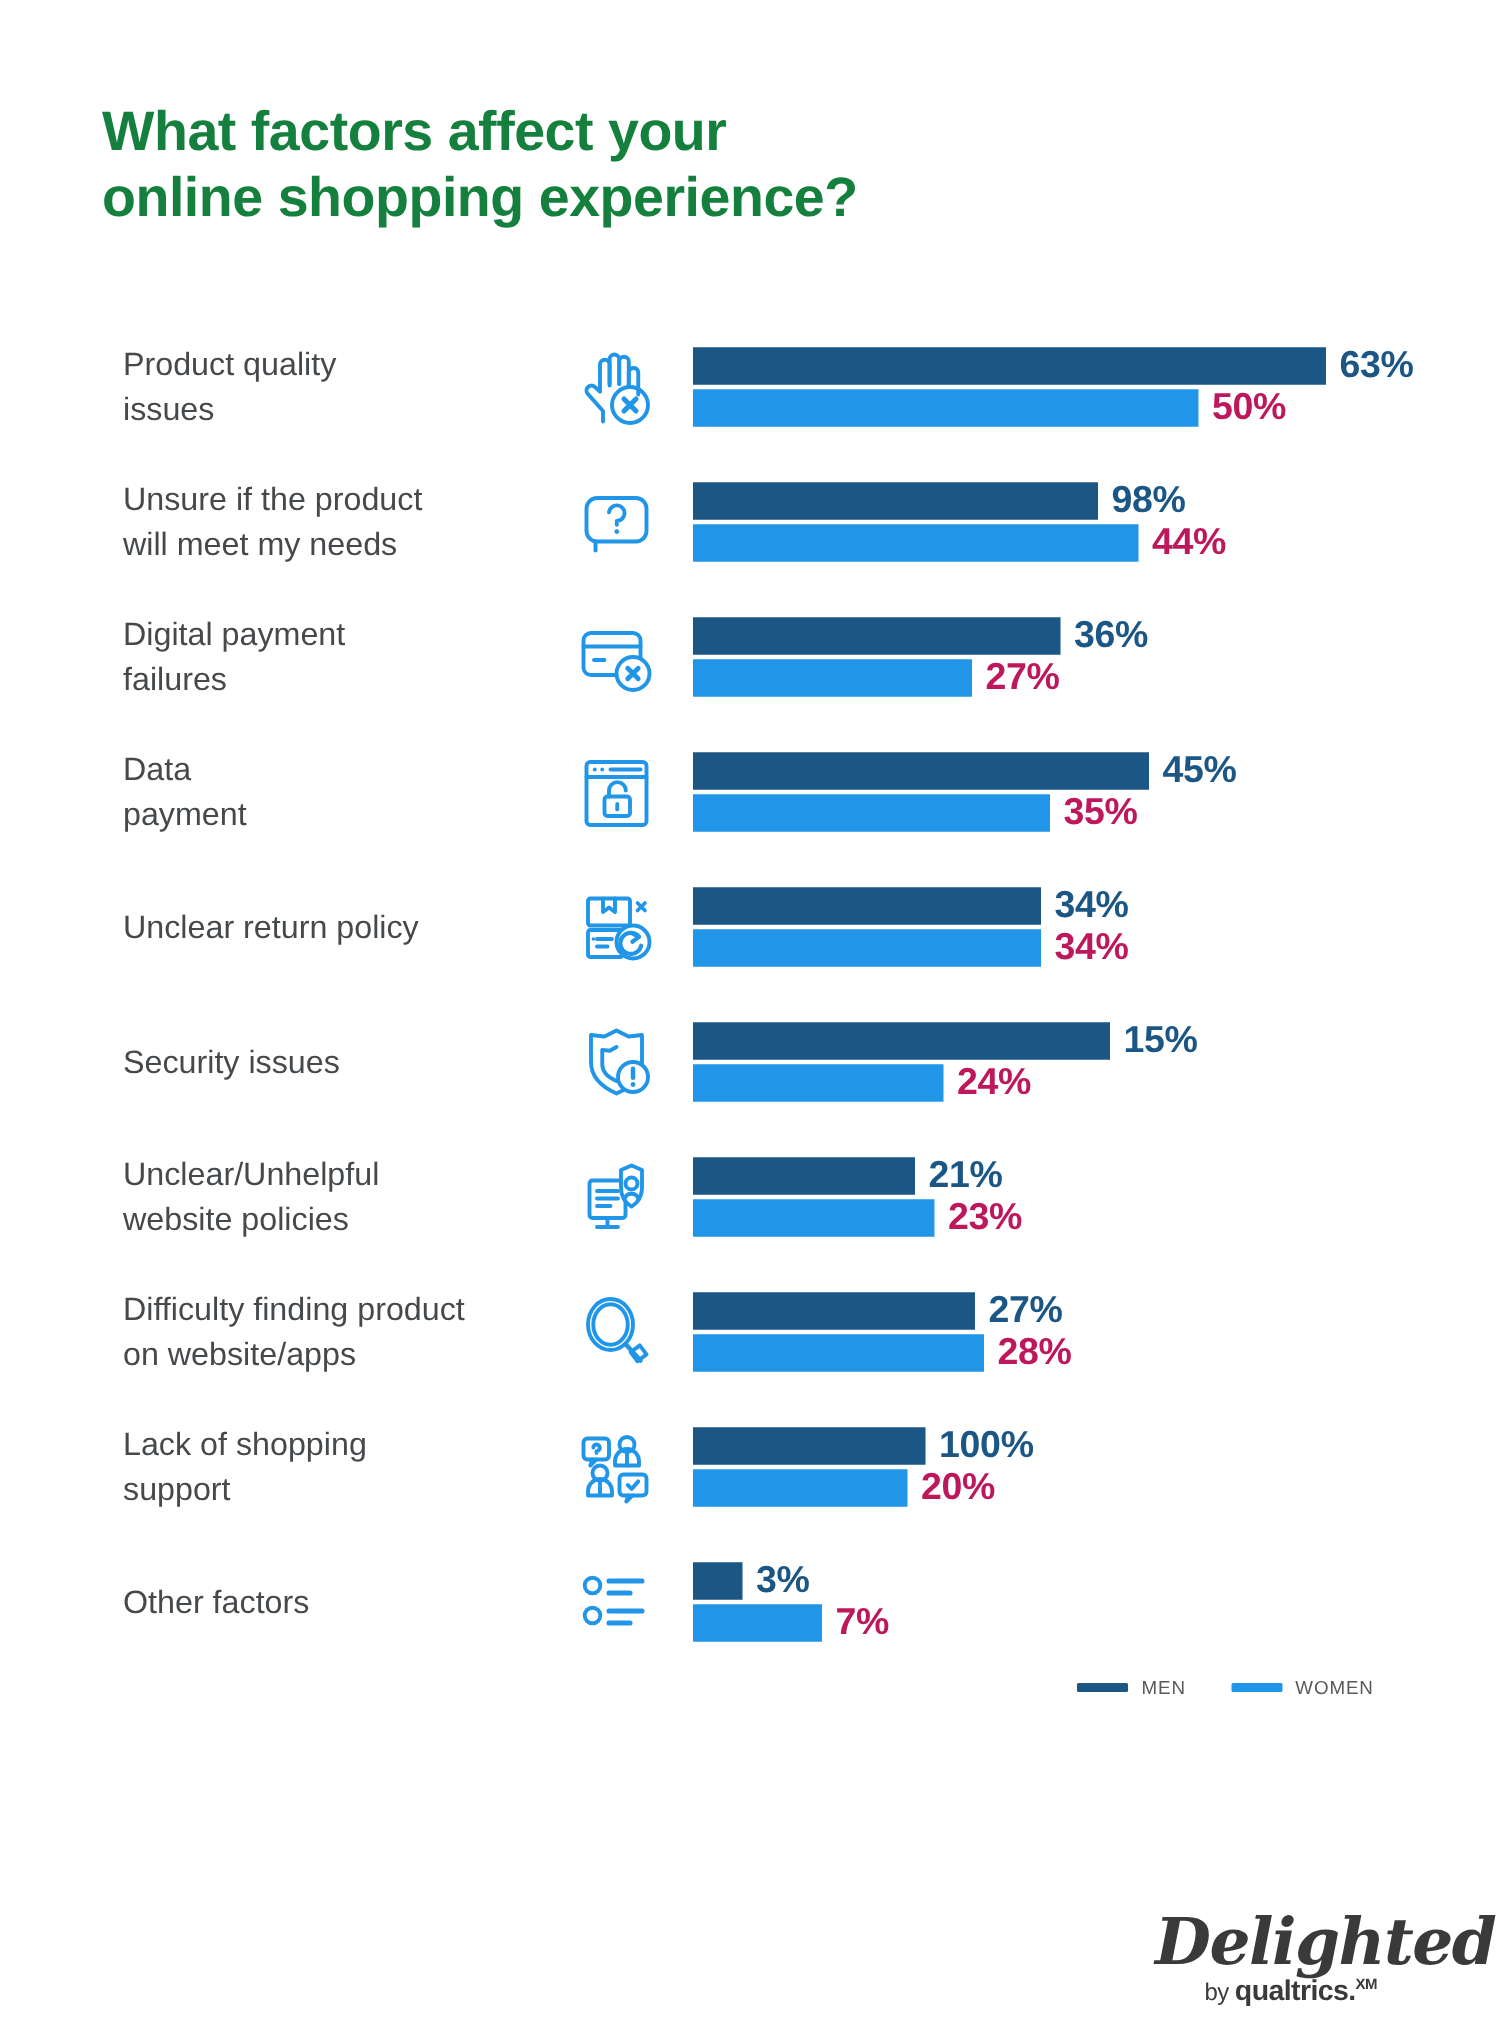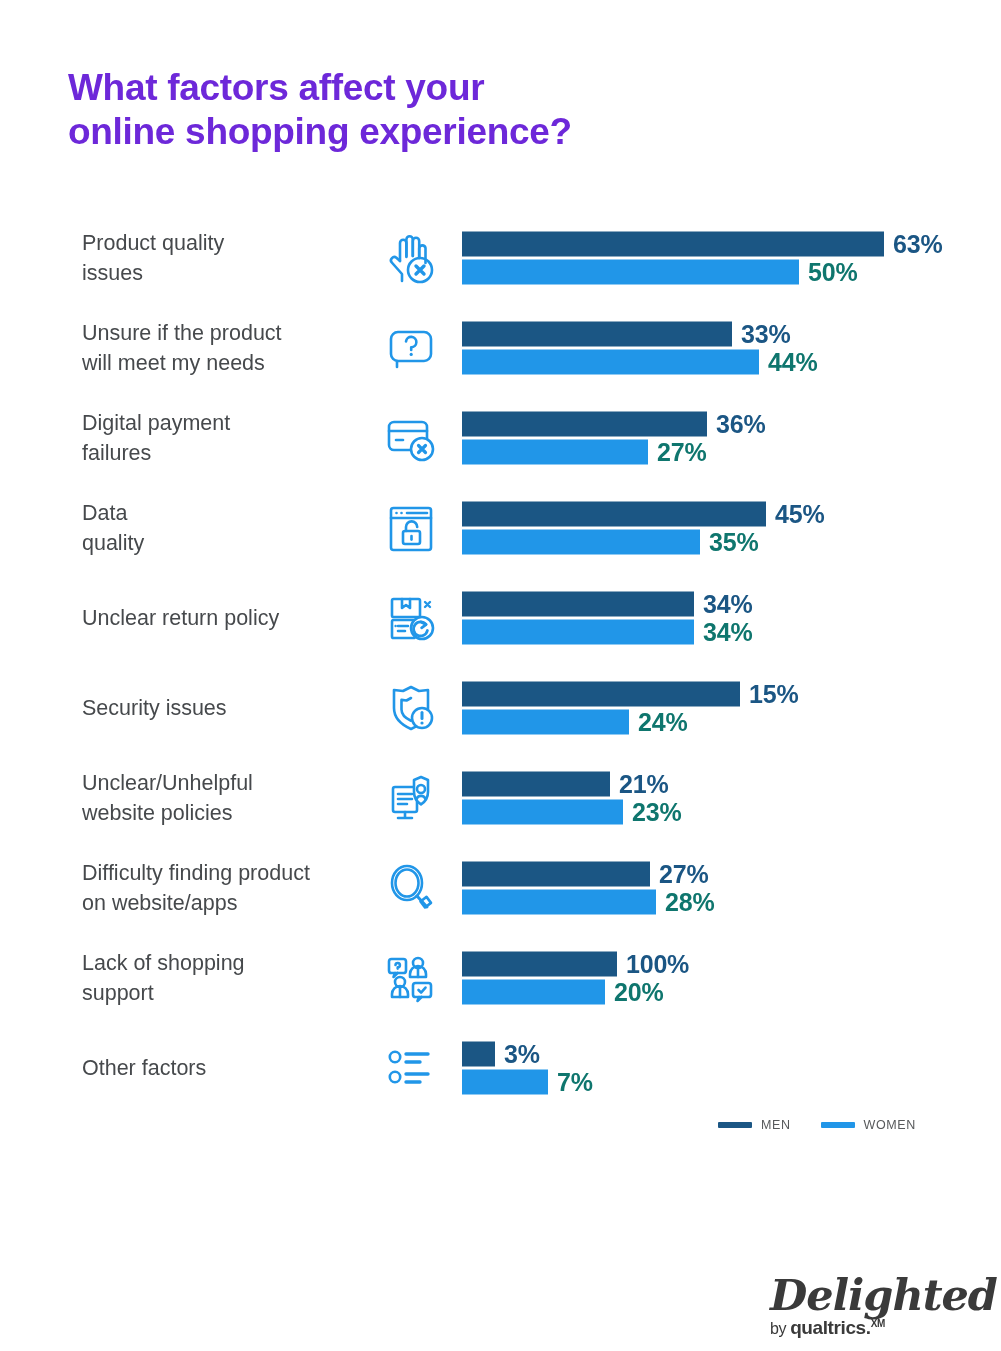"What factors affect your" .title { color: #6d28d9 -> #15803d }
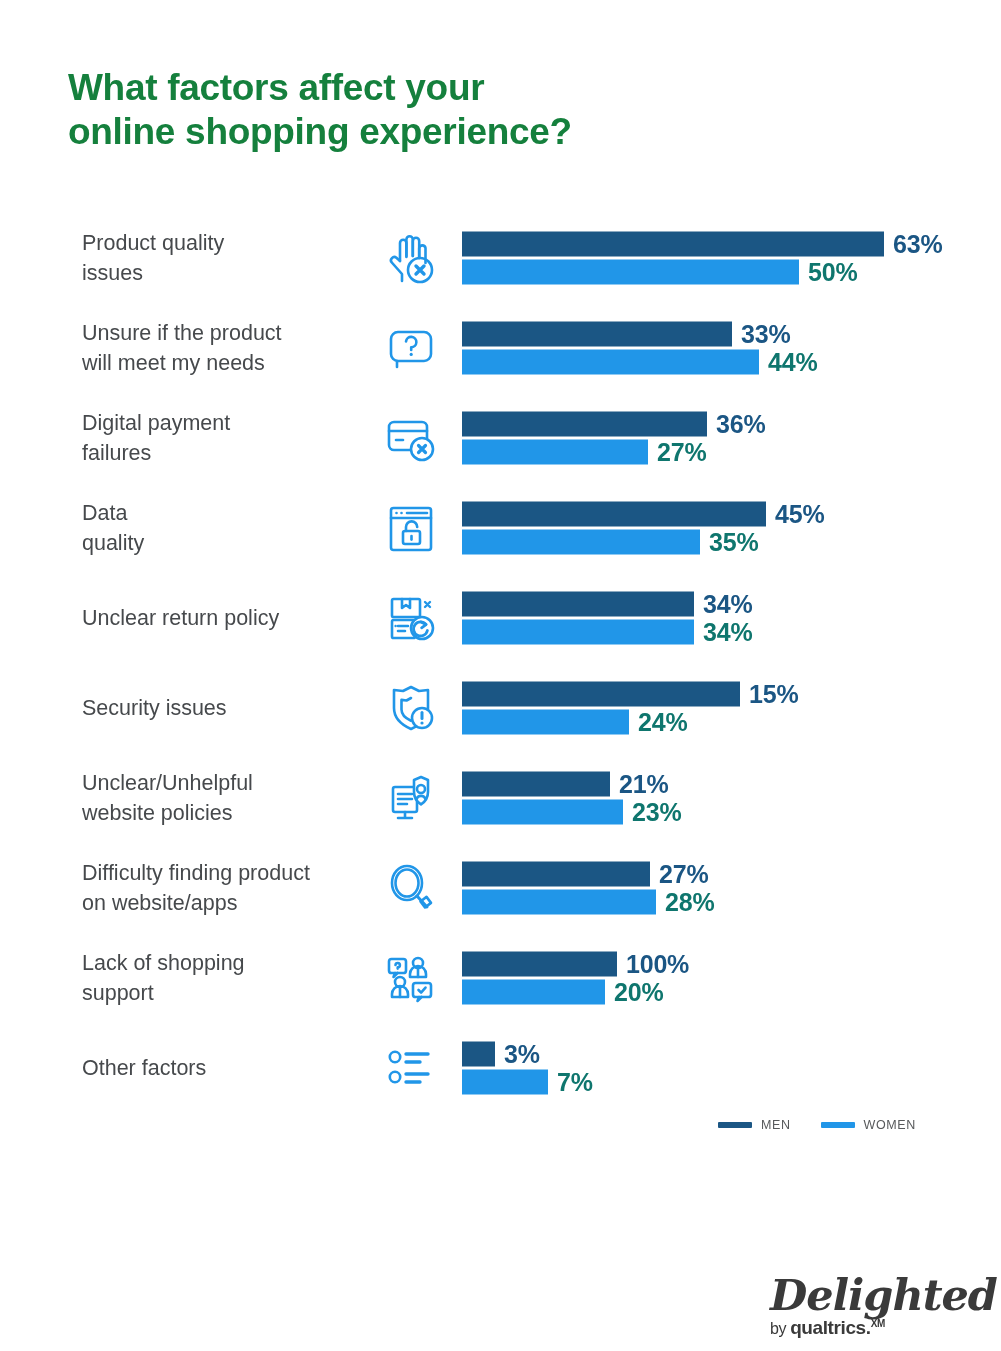"50%" .bar-value.women { color: #0f766e -> #be185d }
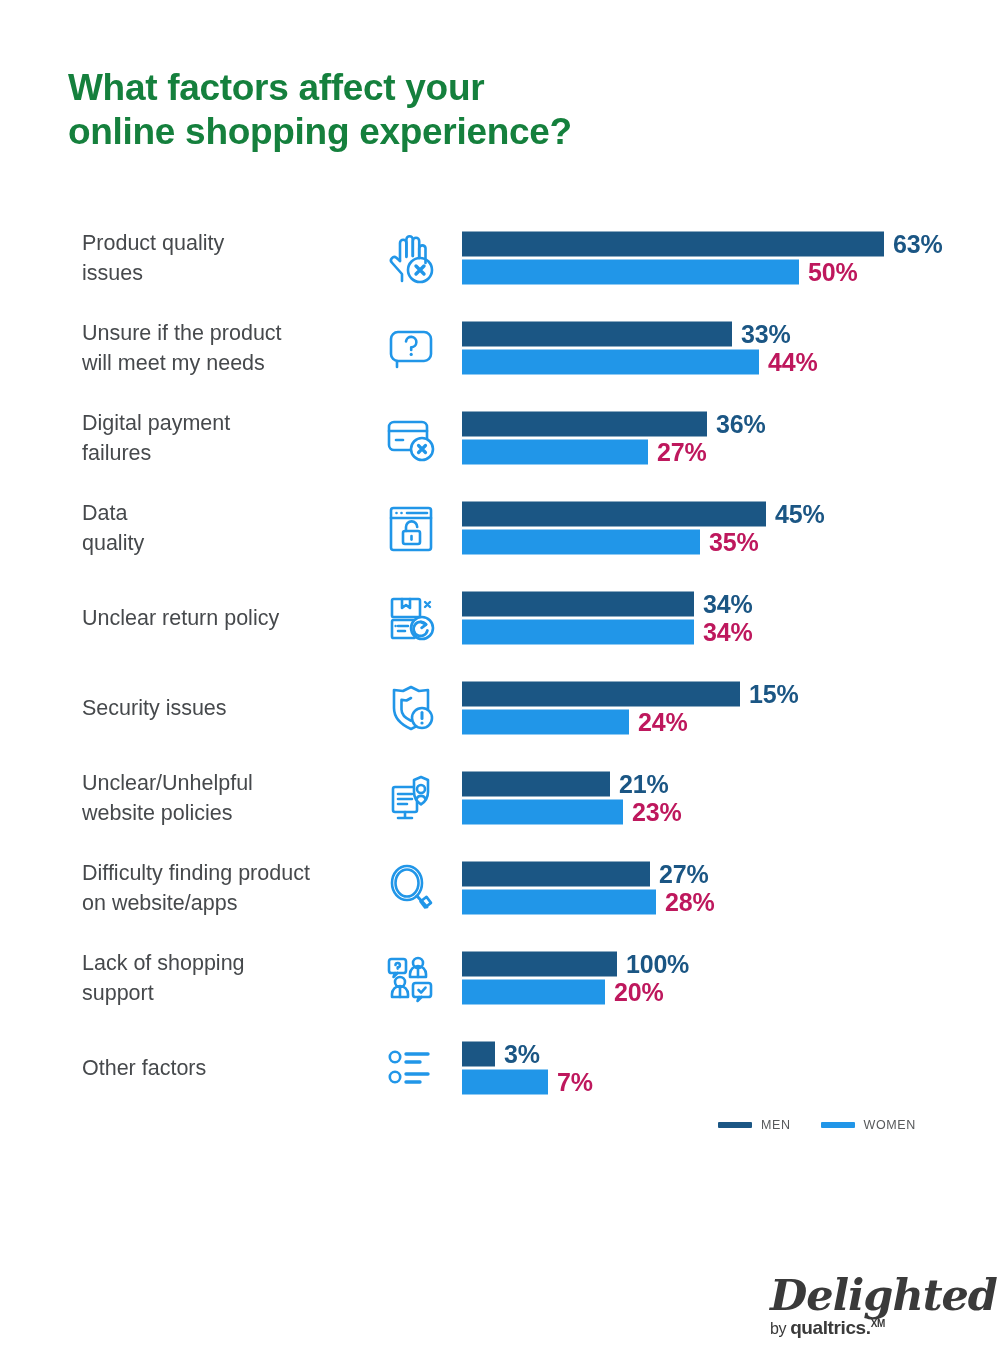"33%" span.bar-value { text: 33% -> 98% }
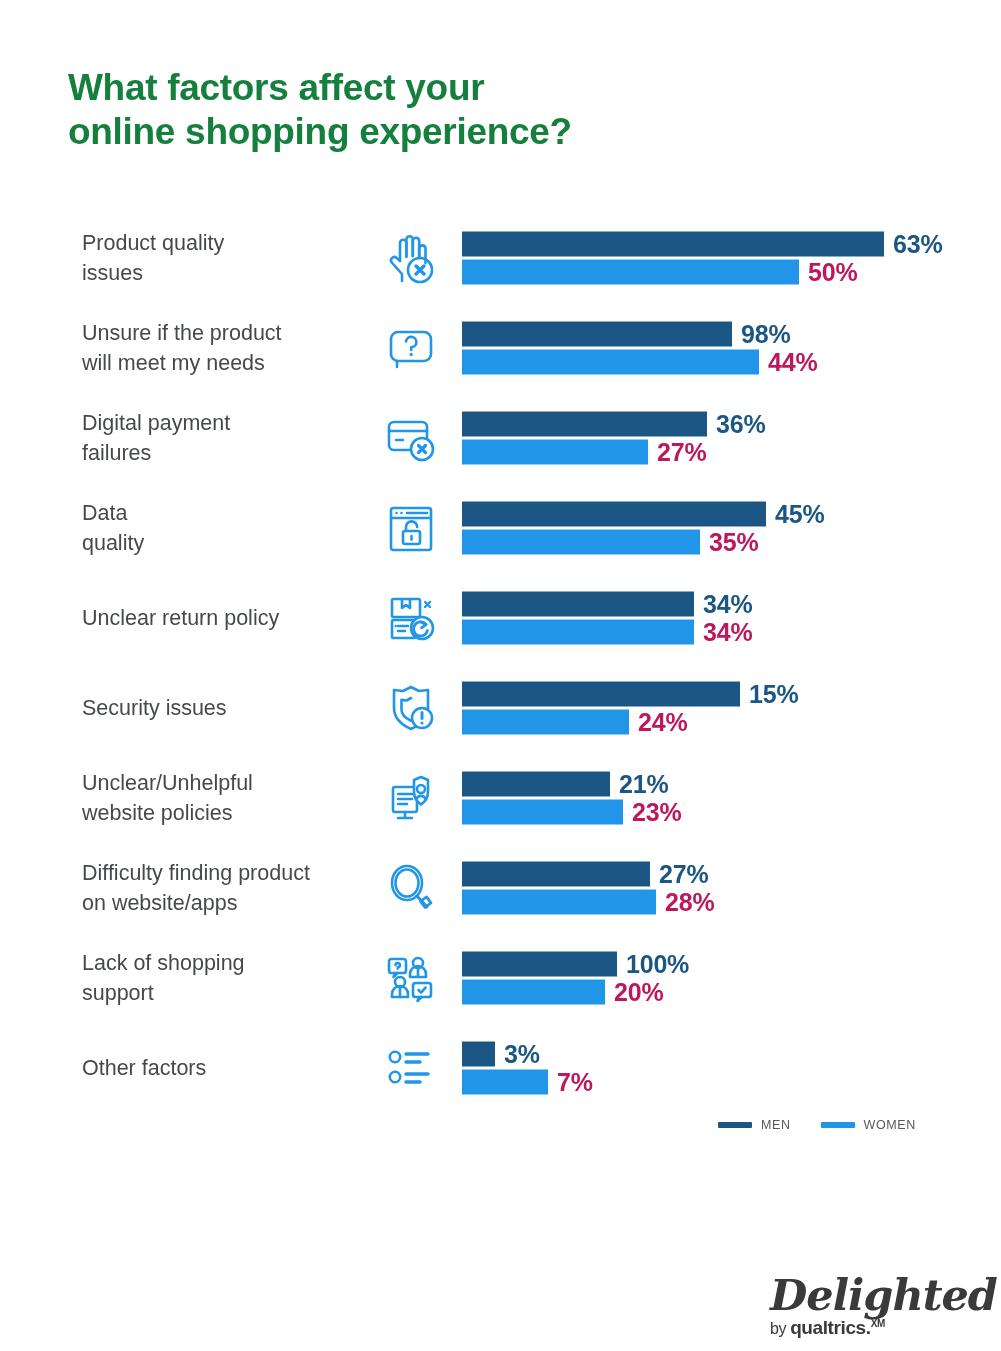"quality" span.l { text: quality -> payment }
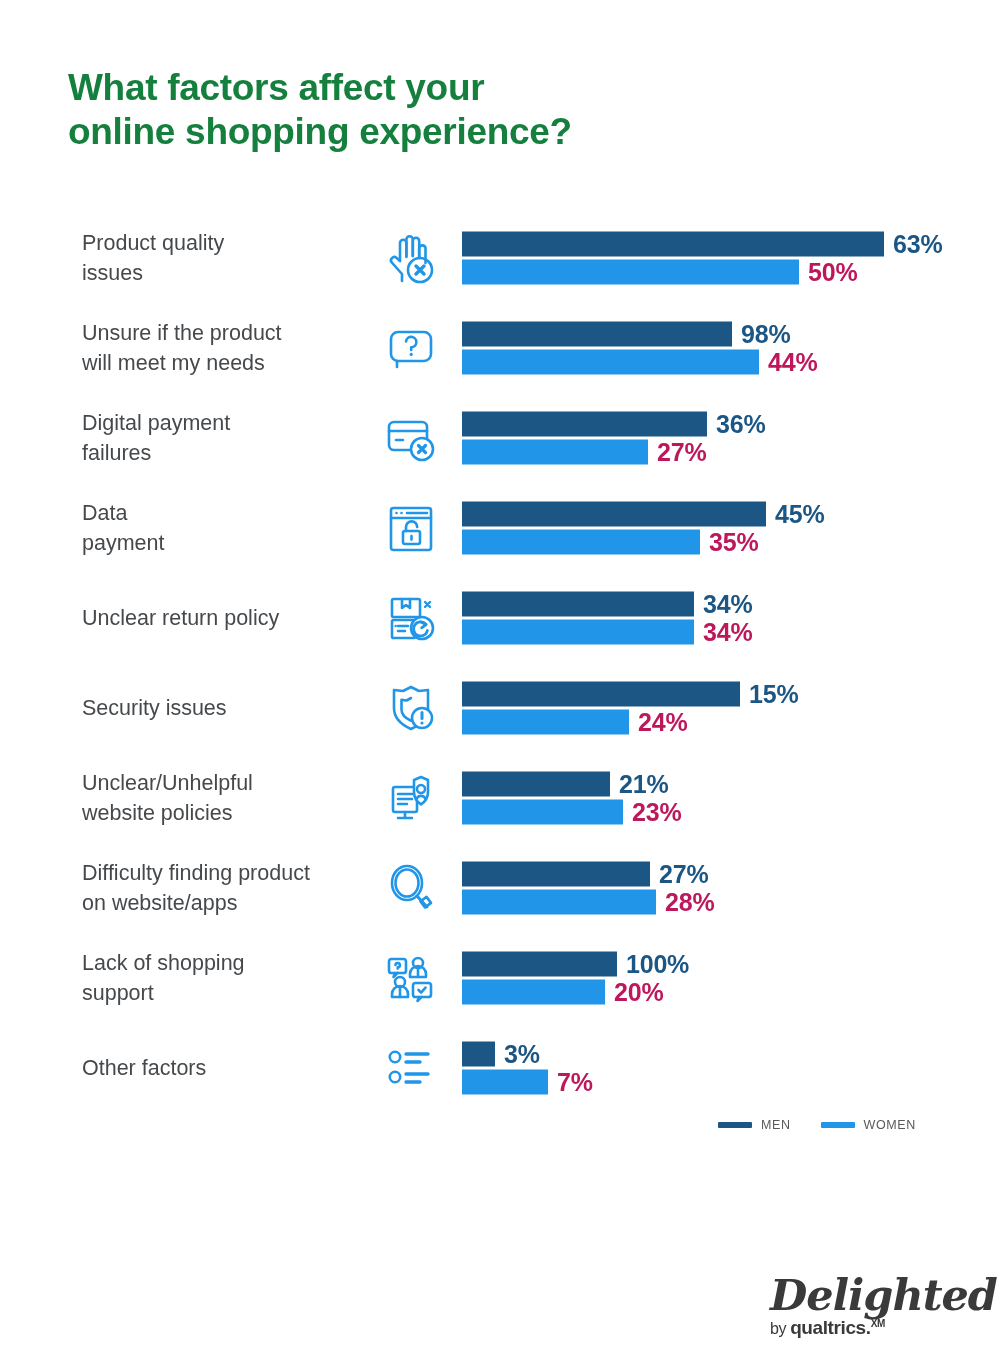"by qualtrics.XM" .logo-sub { text-align: left -> center }
